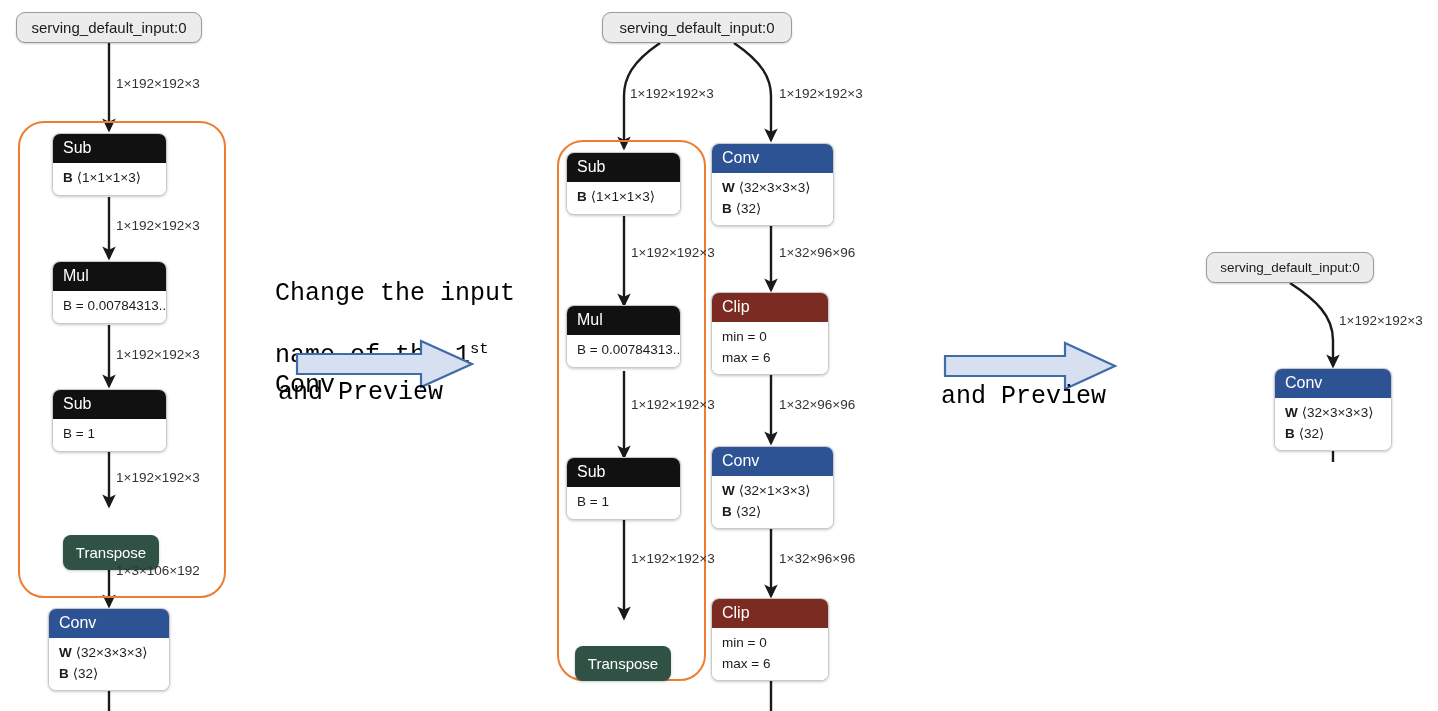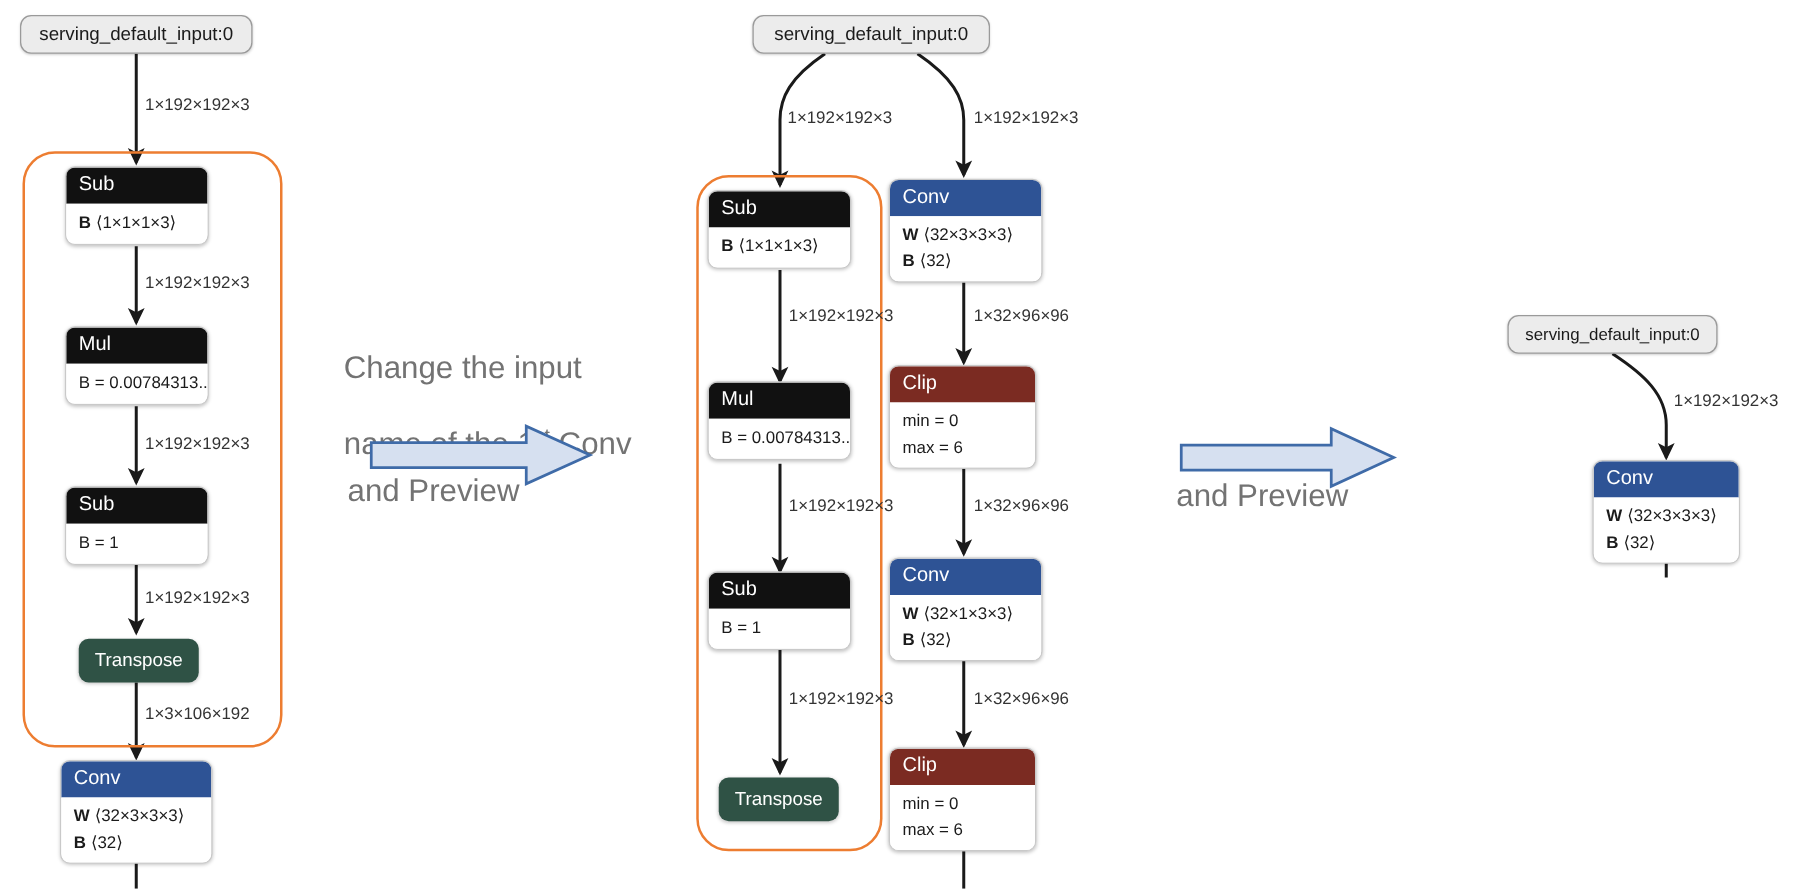"Change the input" .caption { color: #737373 -> #000000; font-family: Liberation Sans, sans-serif -> Liberation Mono, monospace }
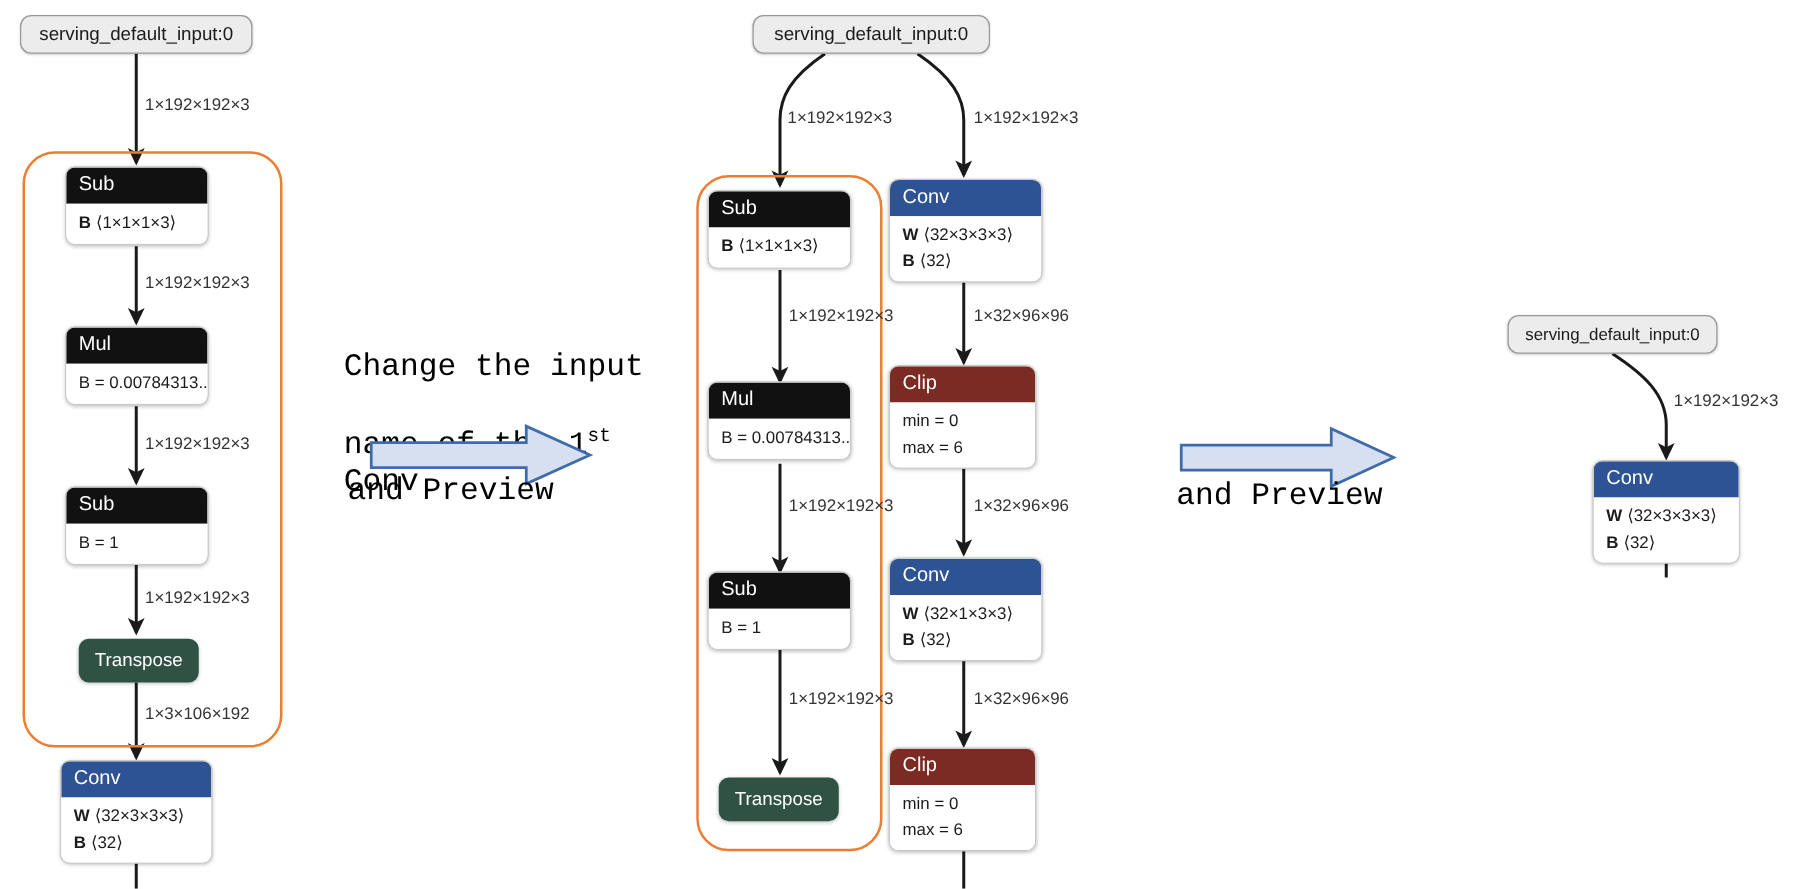"Transpose" .op-solid { margin-top: none -> 24px }
